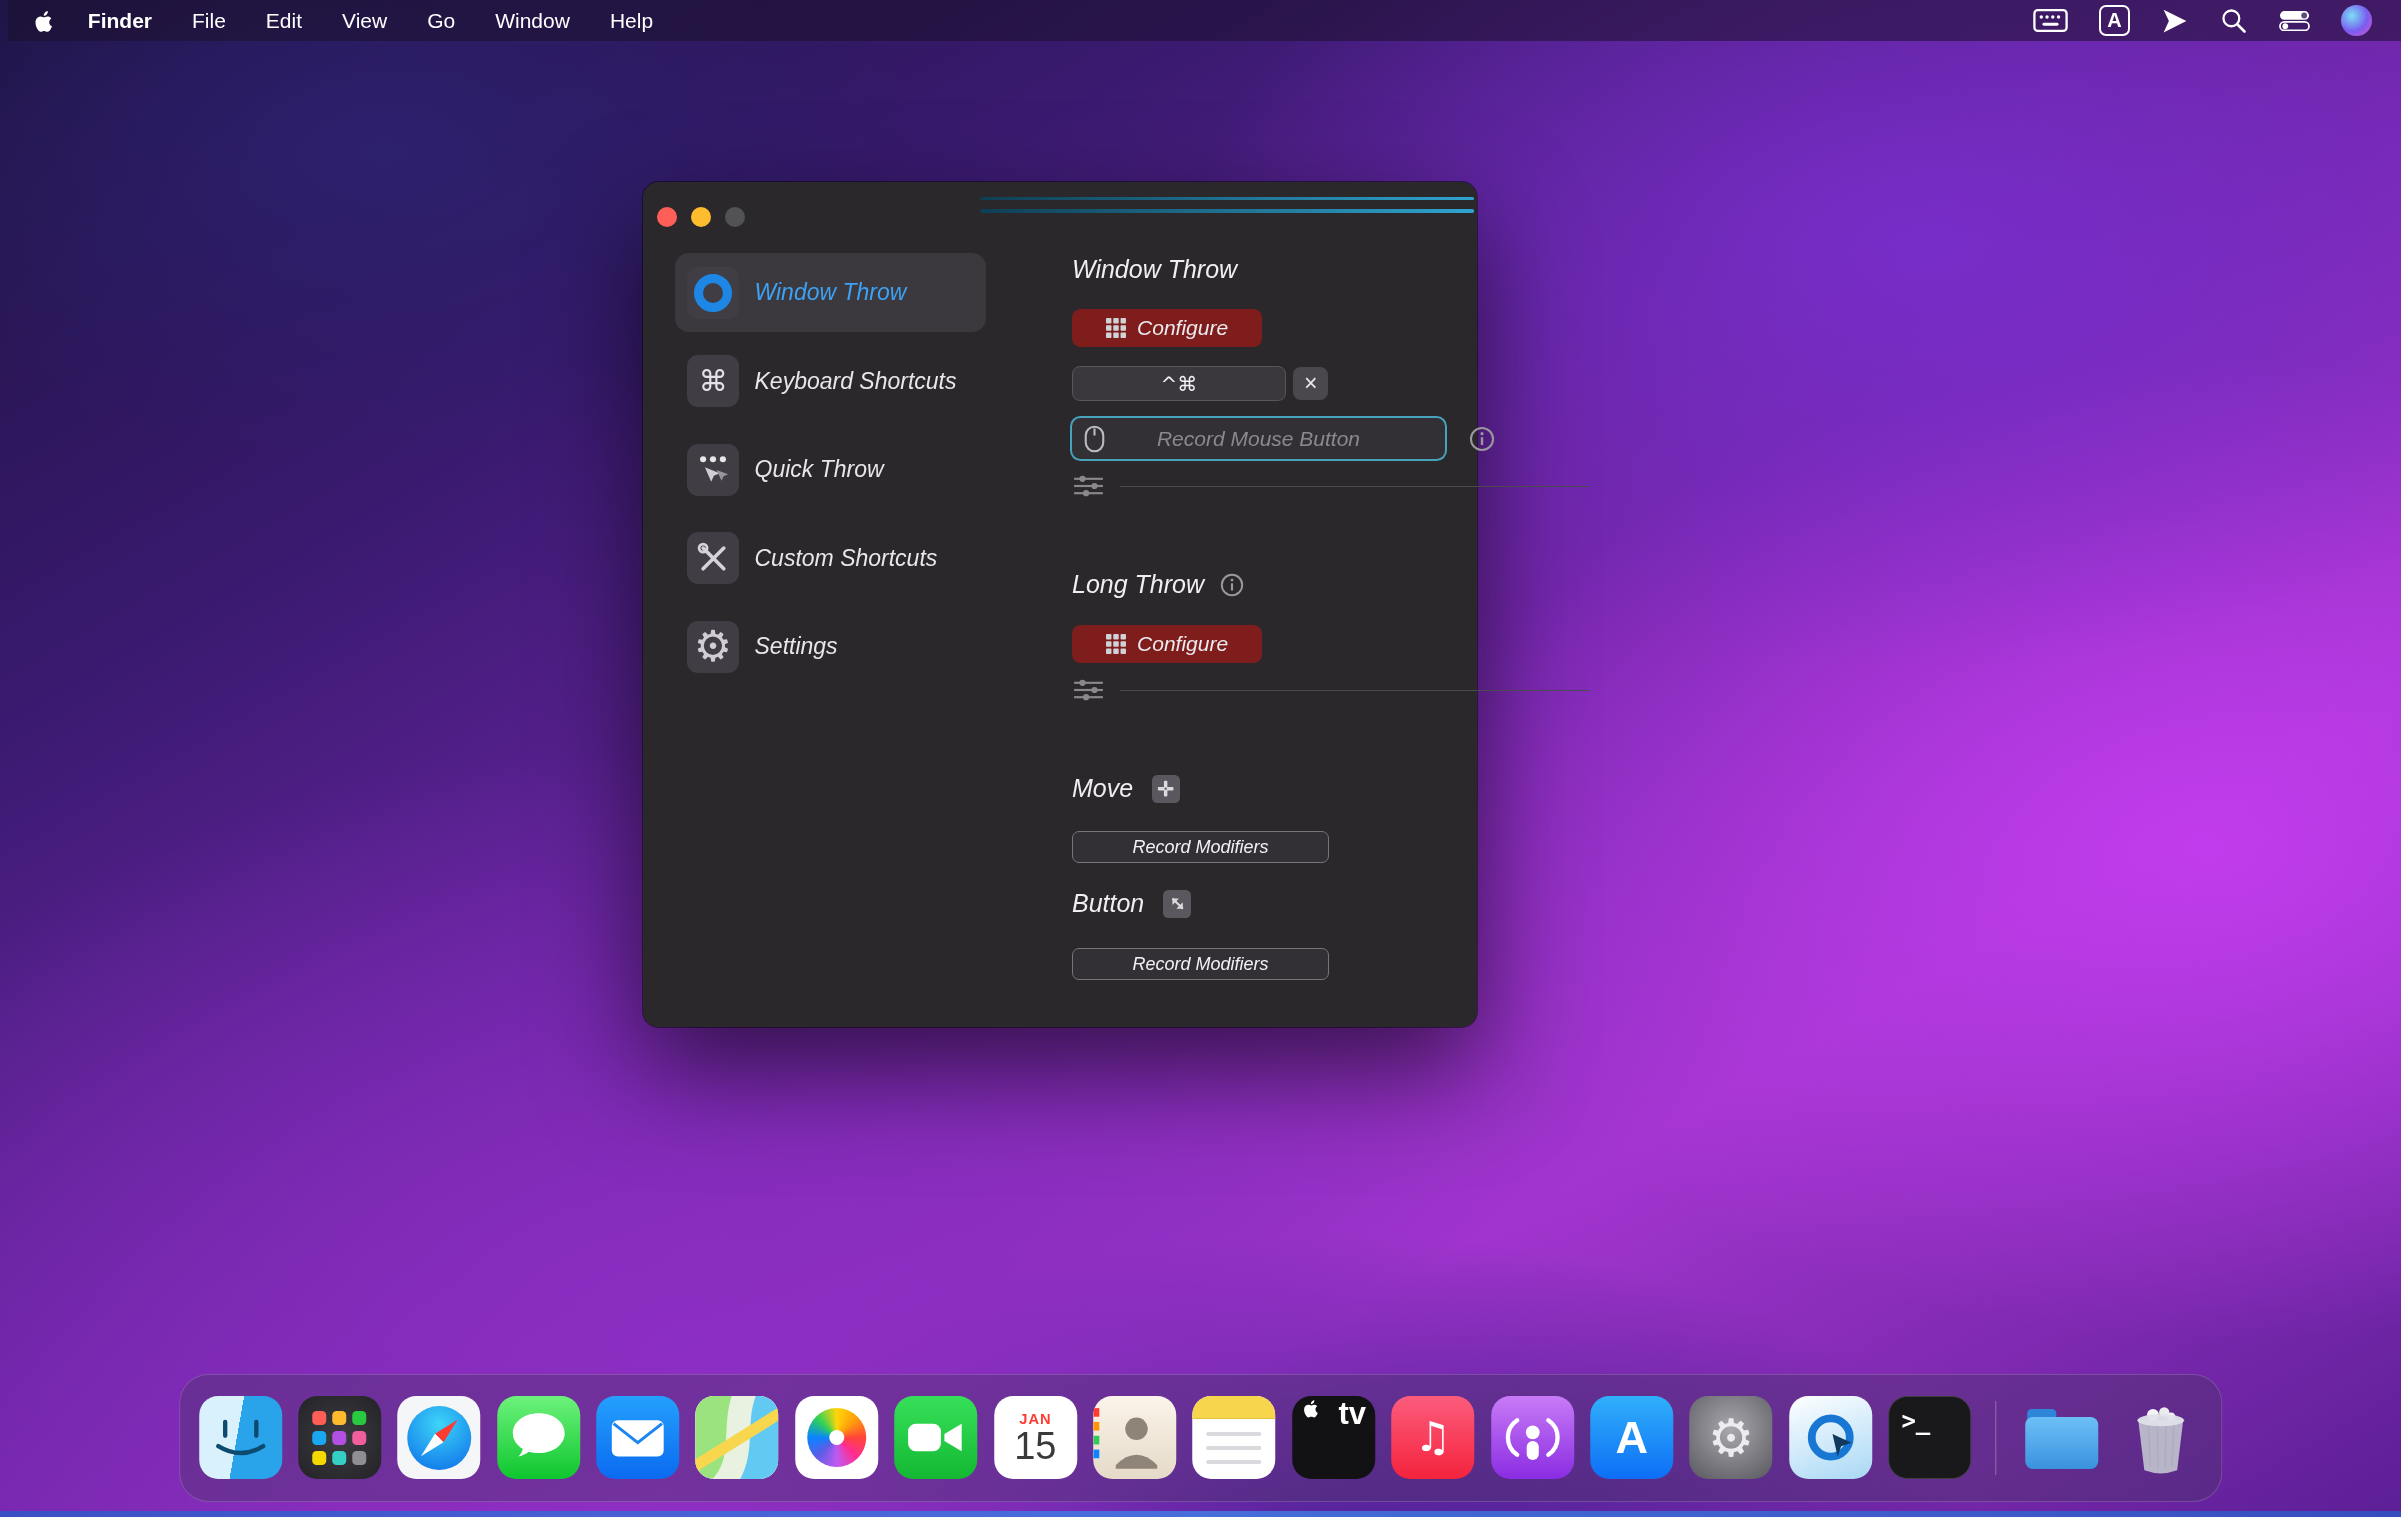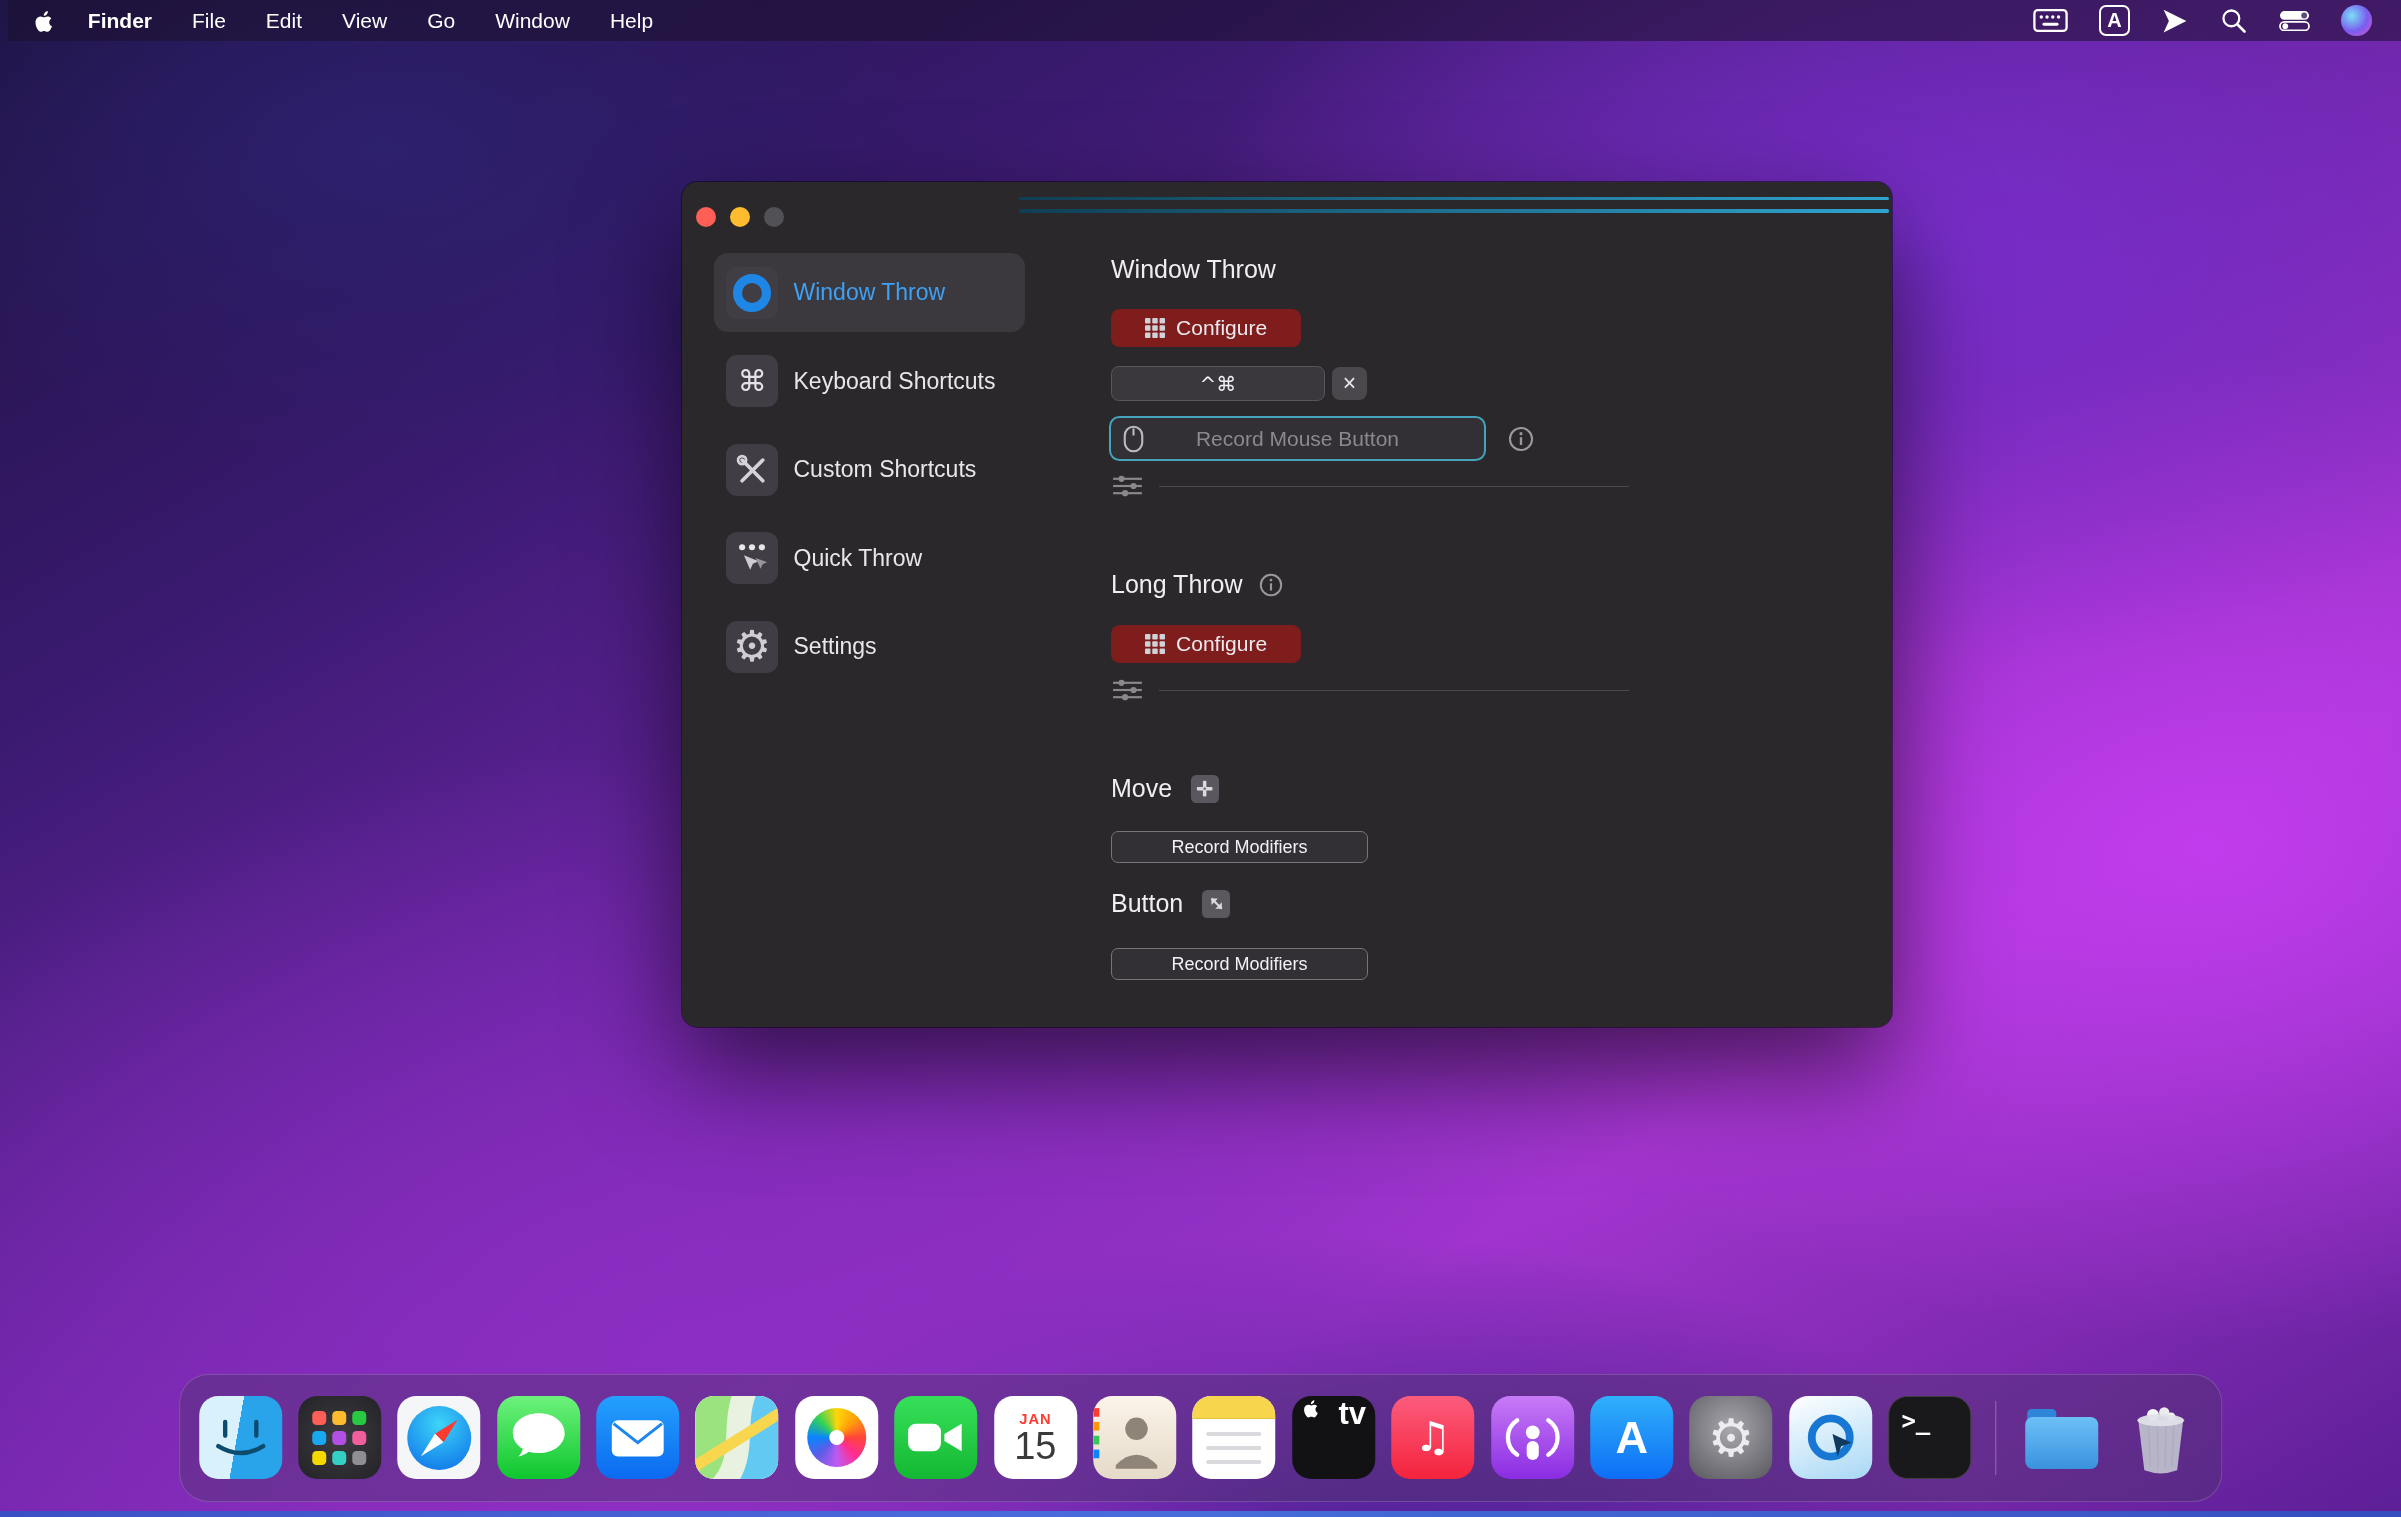"Window Throw" .window { font-style: none -> italic; left: 682px -> 643px; width: 1210px -> 834px }
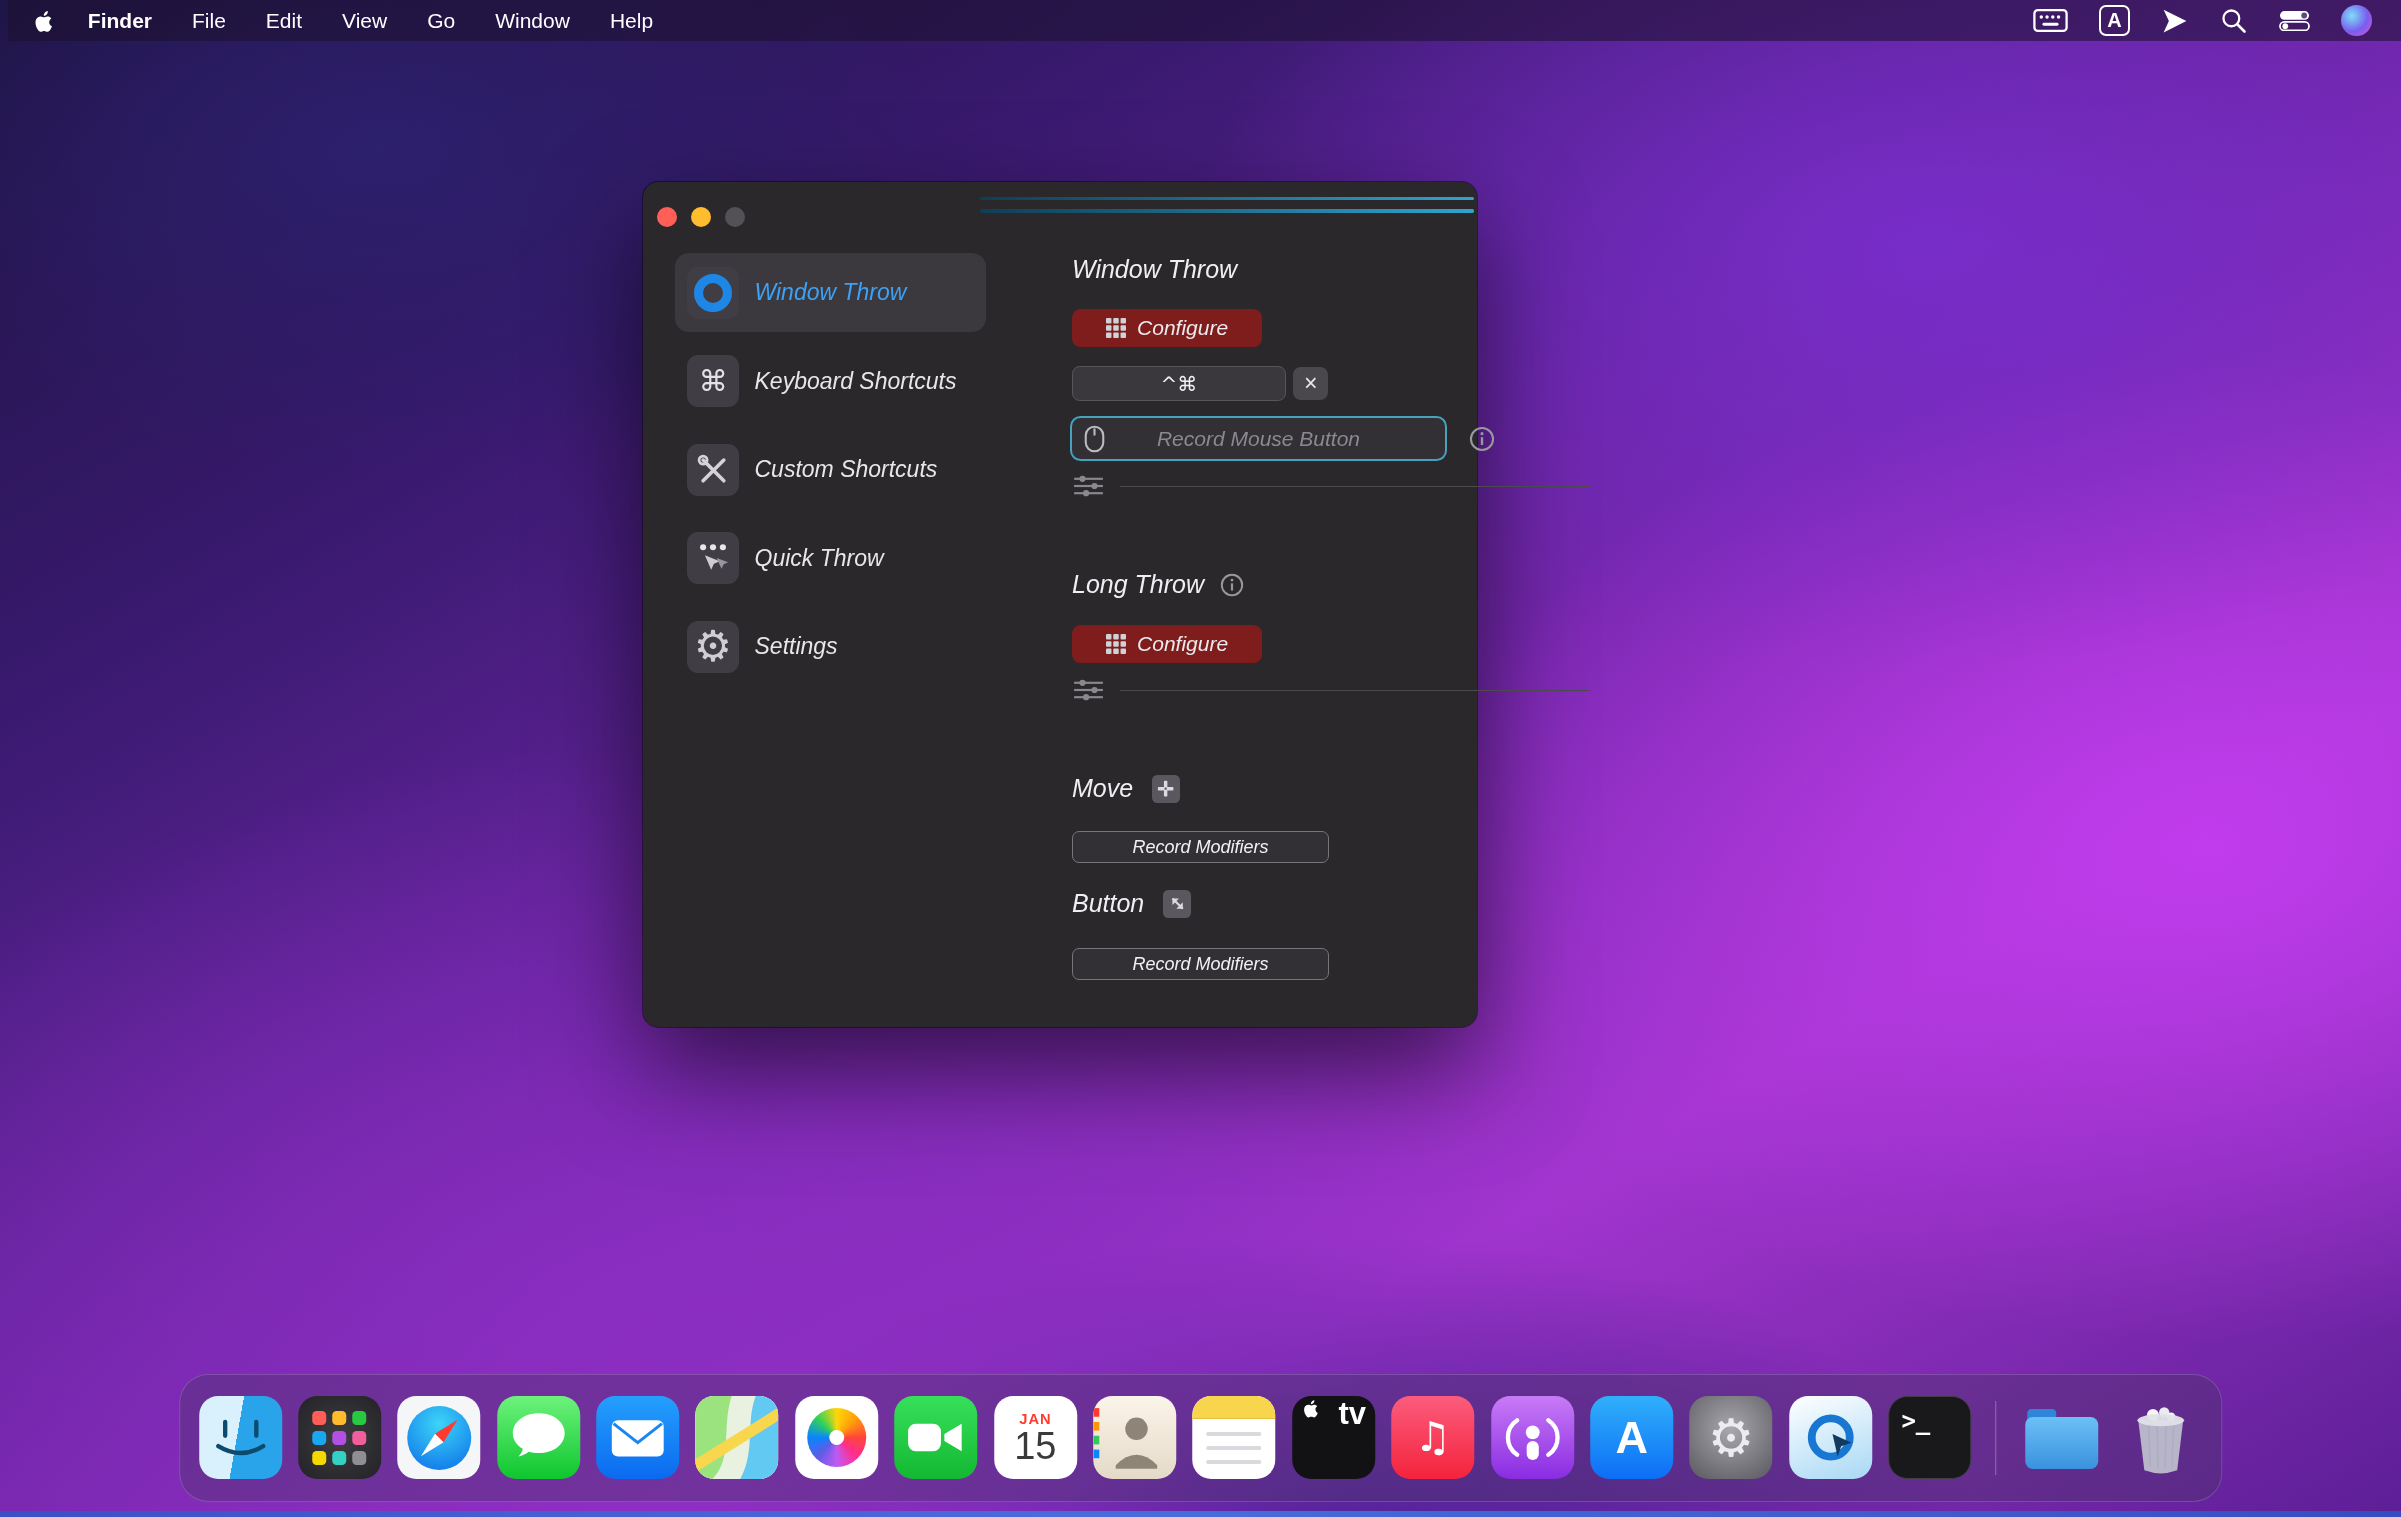"Custom Shortcuts" div.side-item { order: before "Quick Throw" -> after "Quick Throw" }
